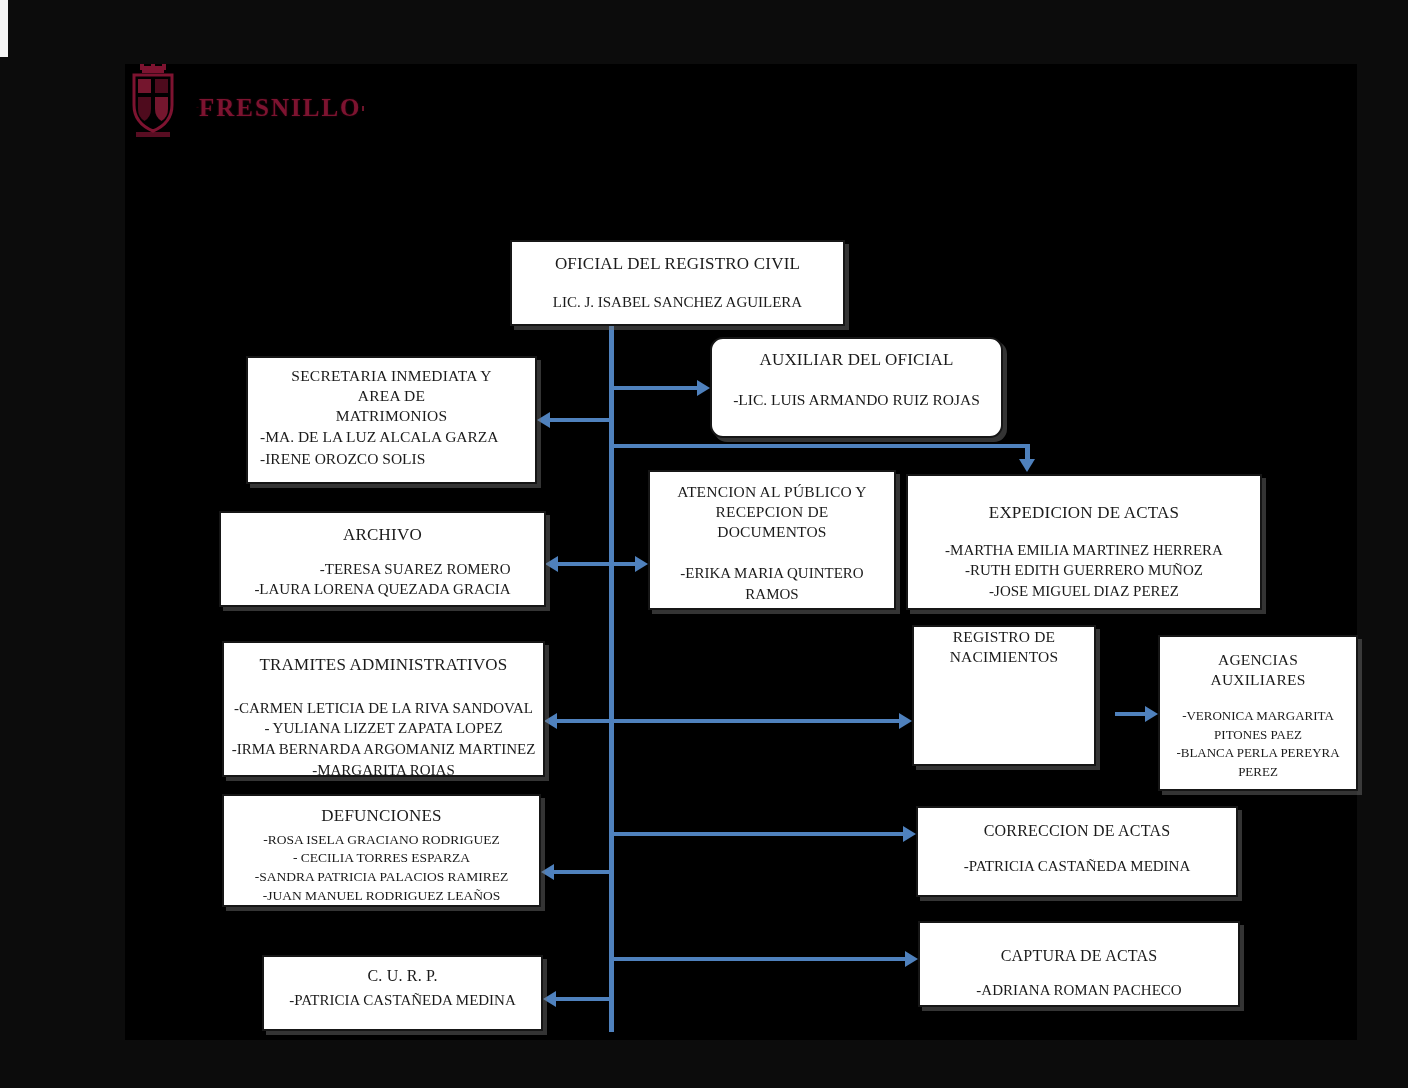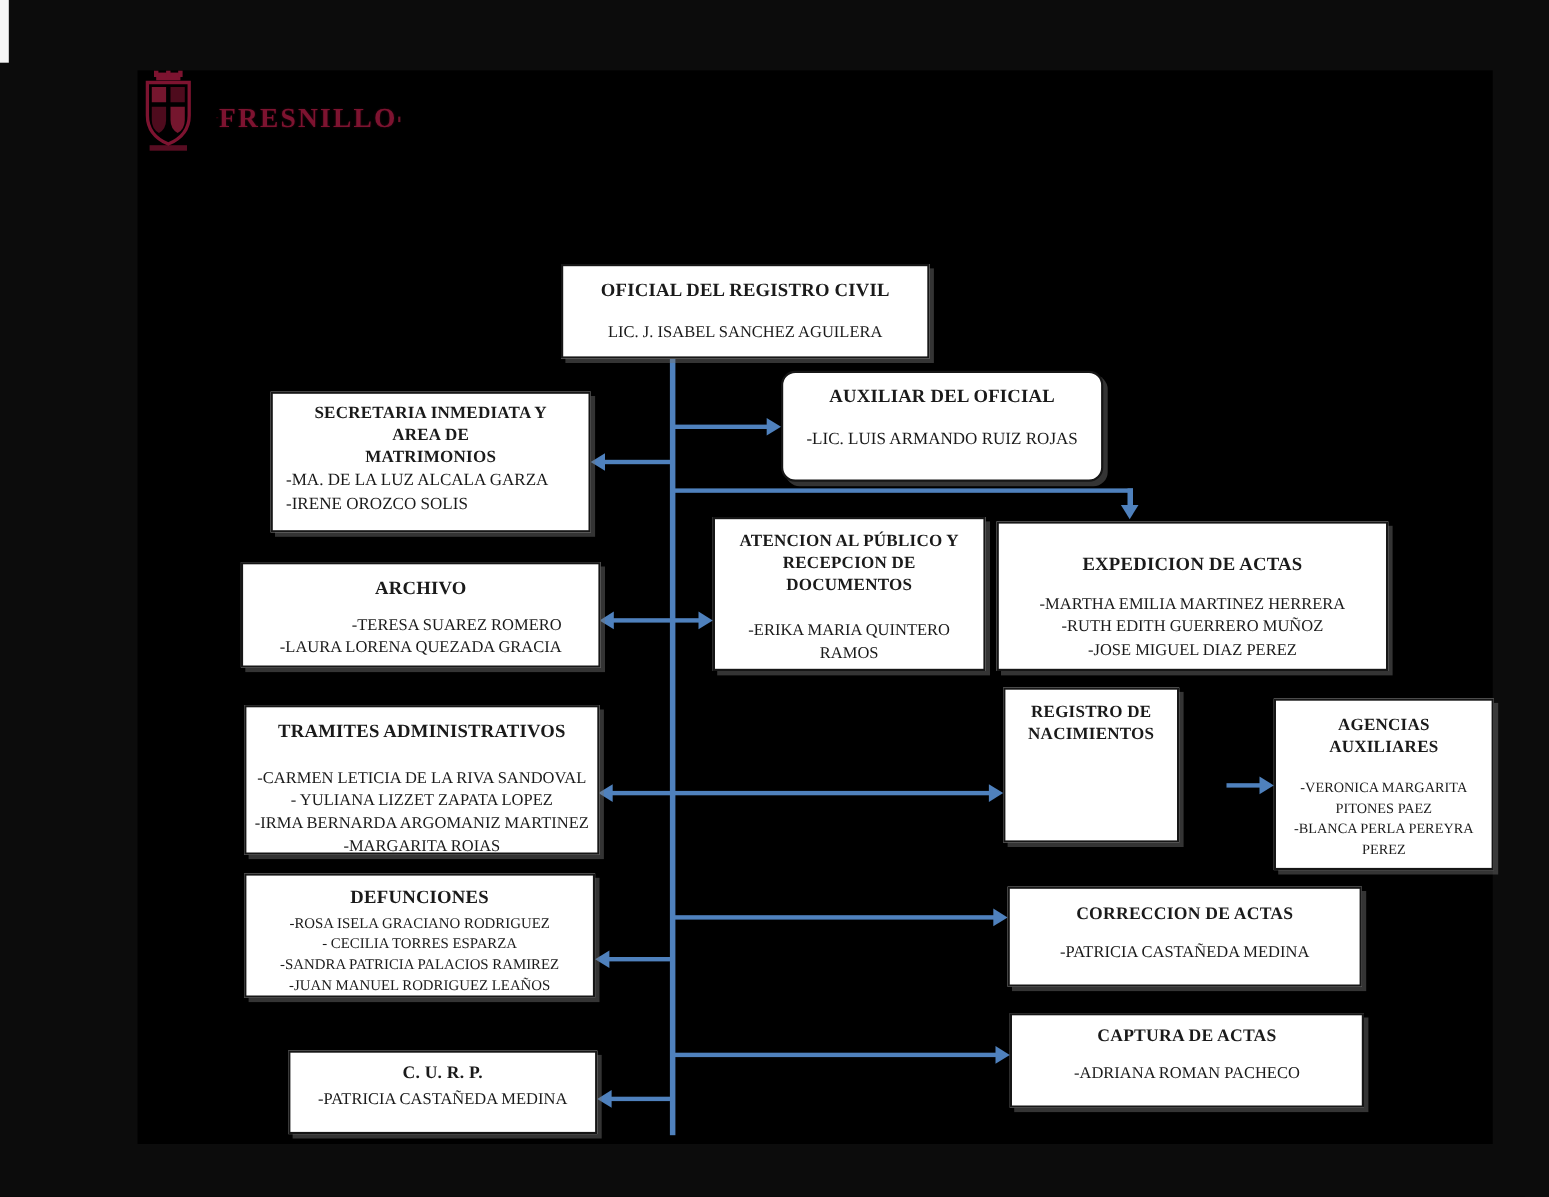"OFICIAL DEL REGISTRO CIVIL" .box-title { font-weight: bold -> normal }
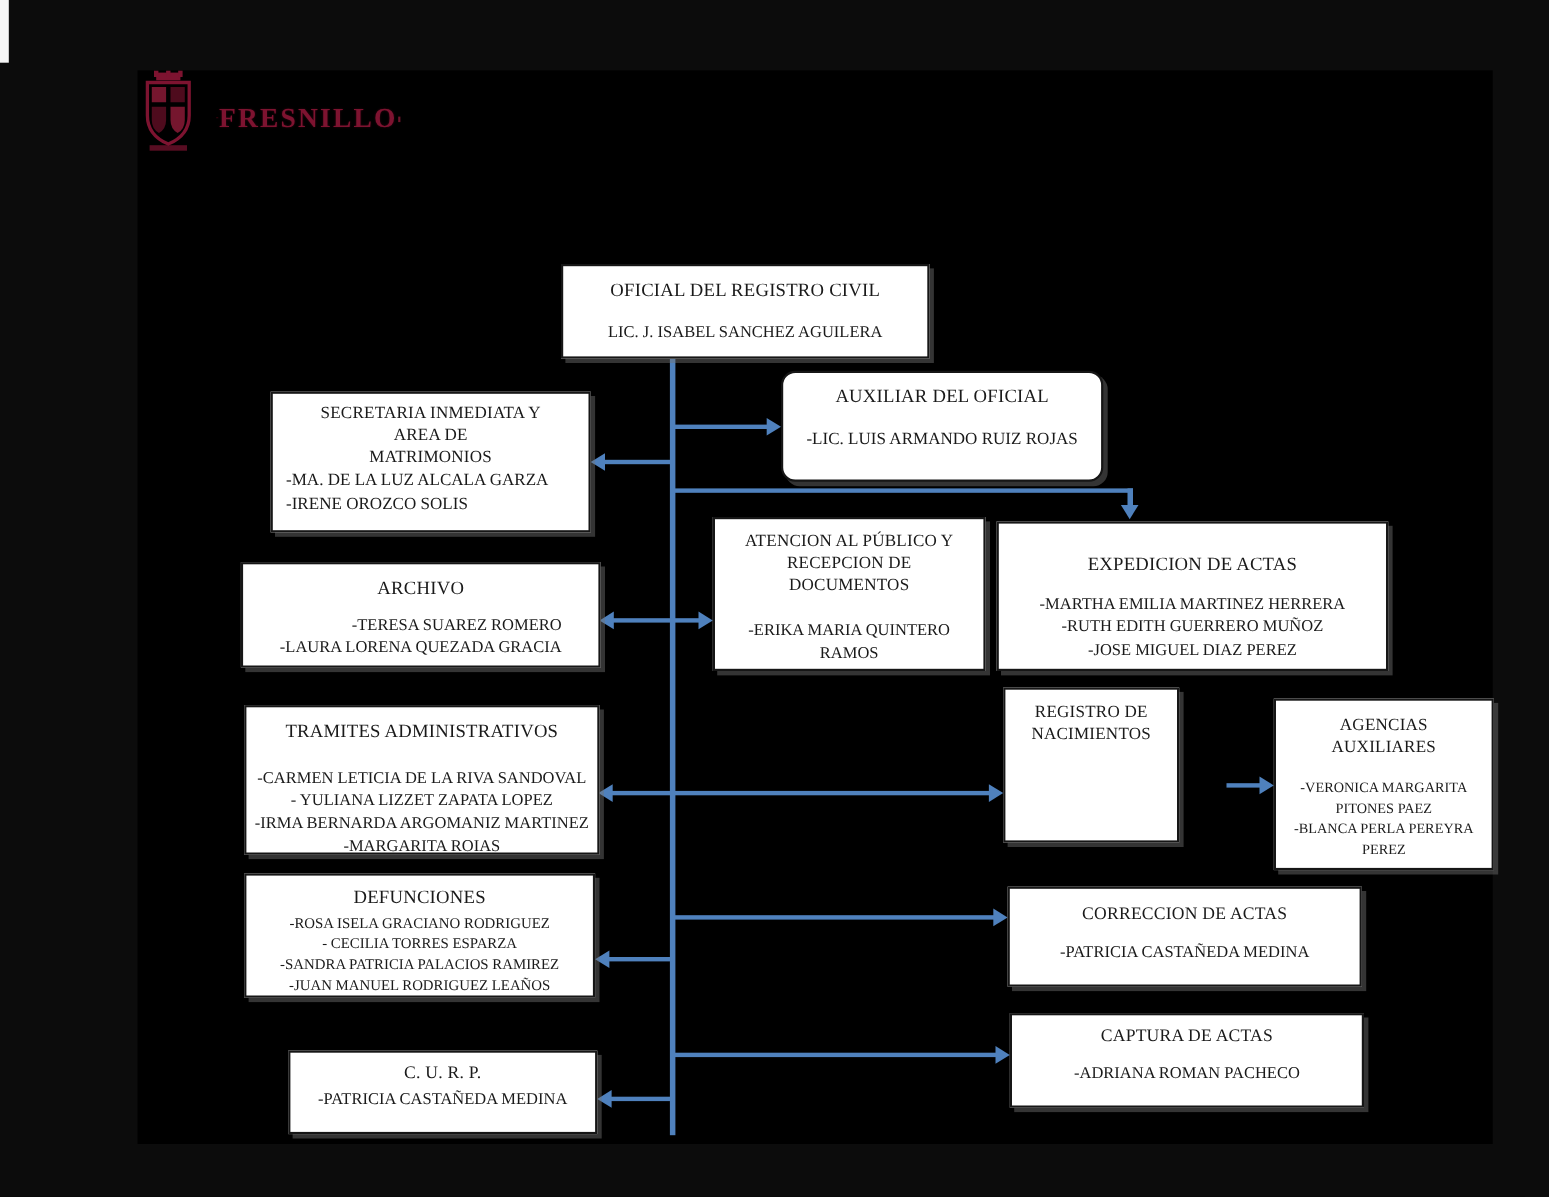"REGISTRO DE" .b7 { padding-top: 11px -> none; width: 160px -> 184px }
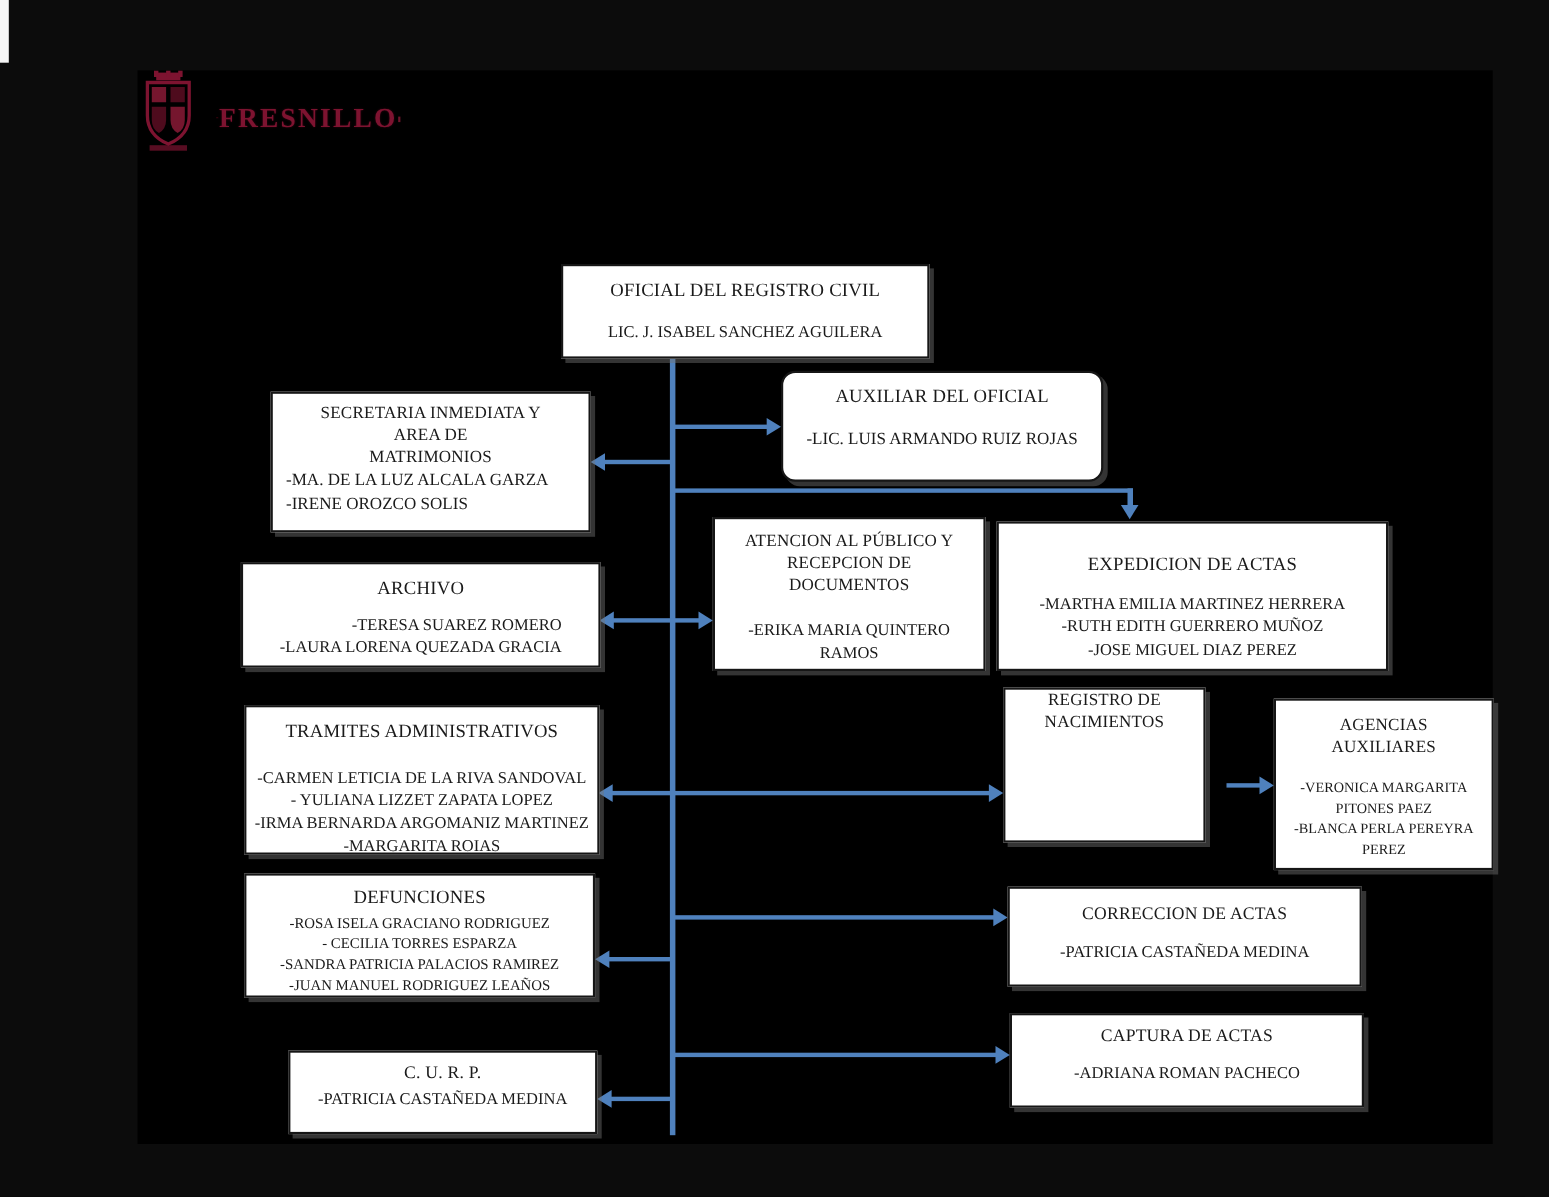"CAPTURA DE ACTAS" .b11 { padding-top: 9px -> 23px }
